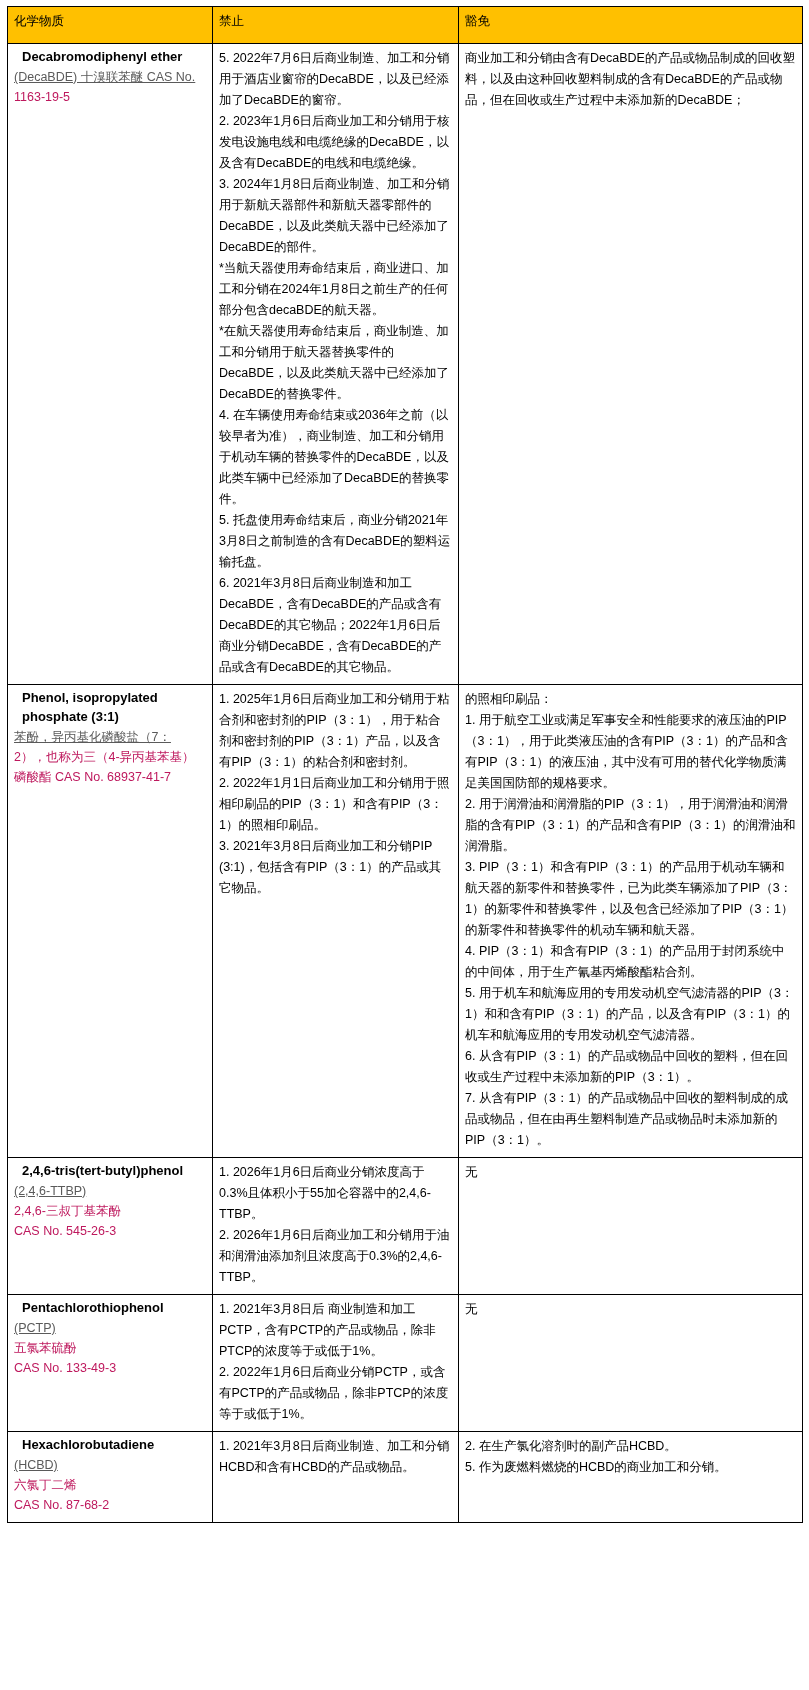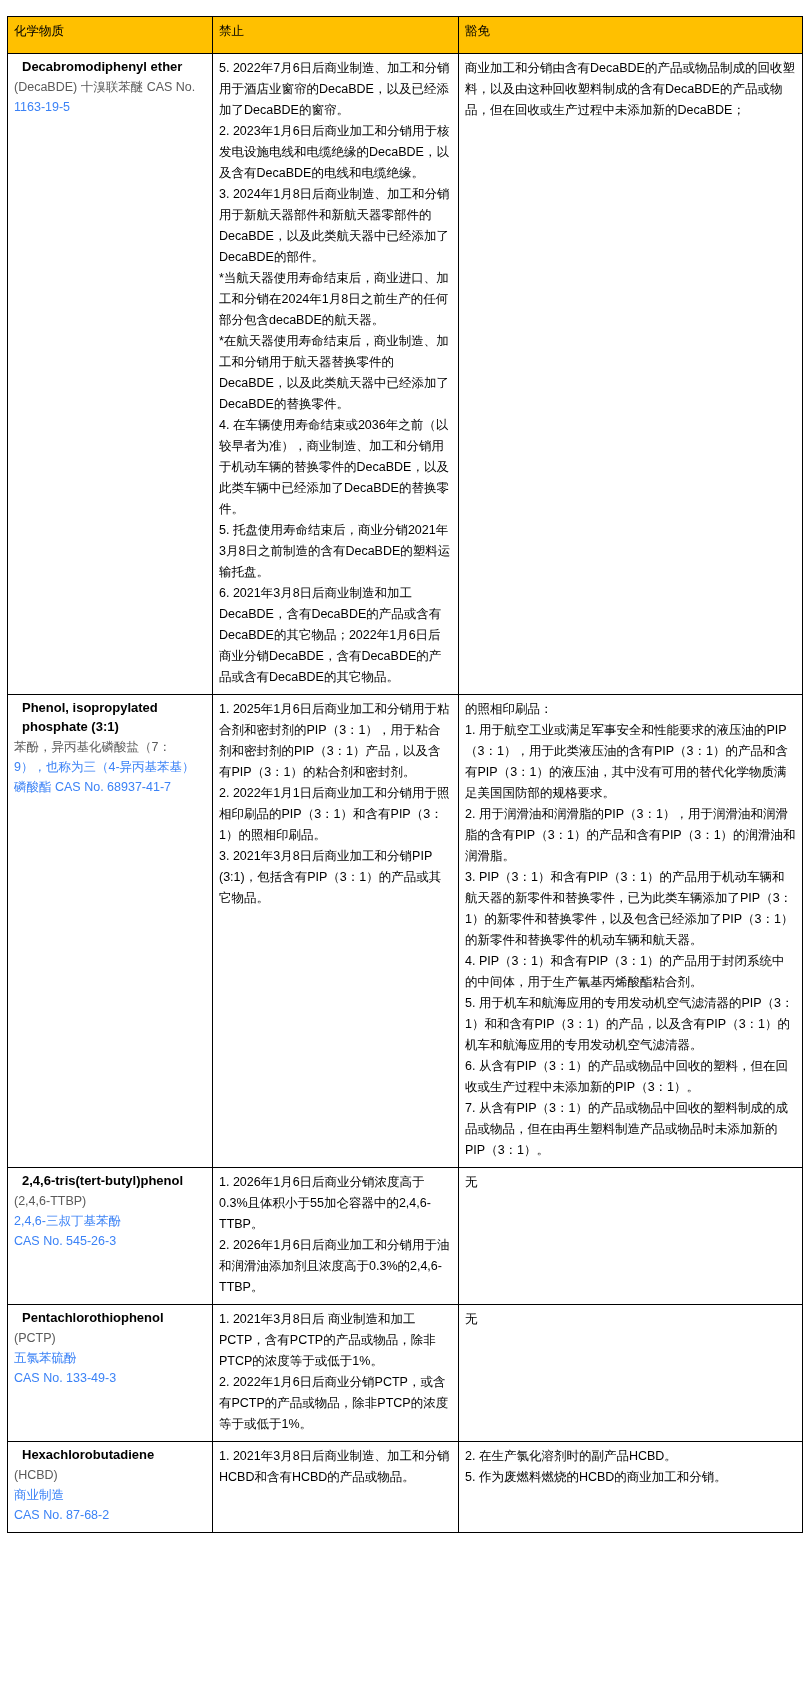"化学物质" .sheet { margin-top: 10px -> none }
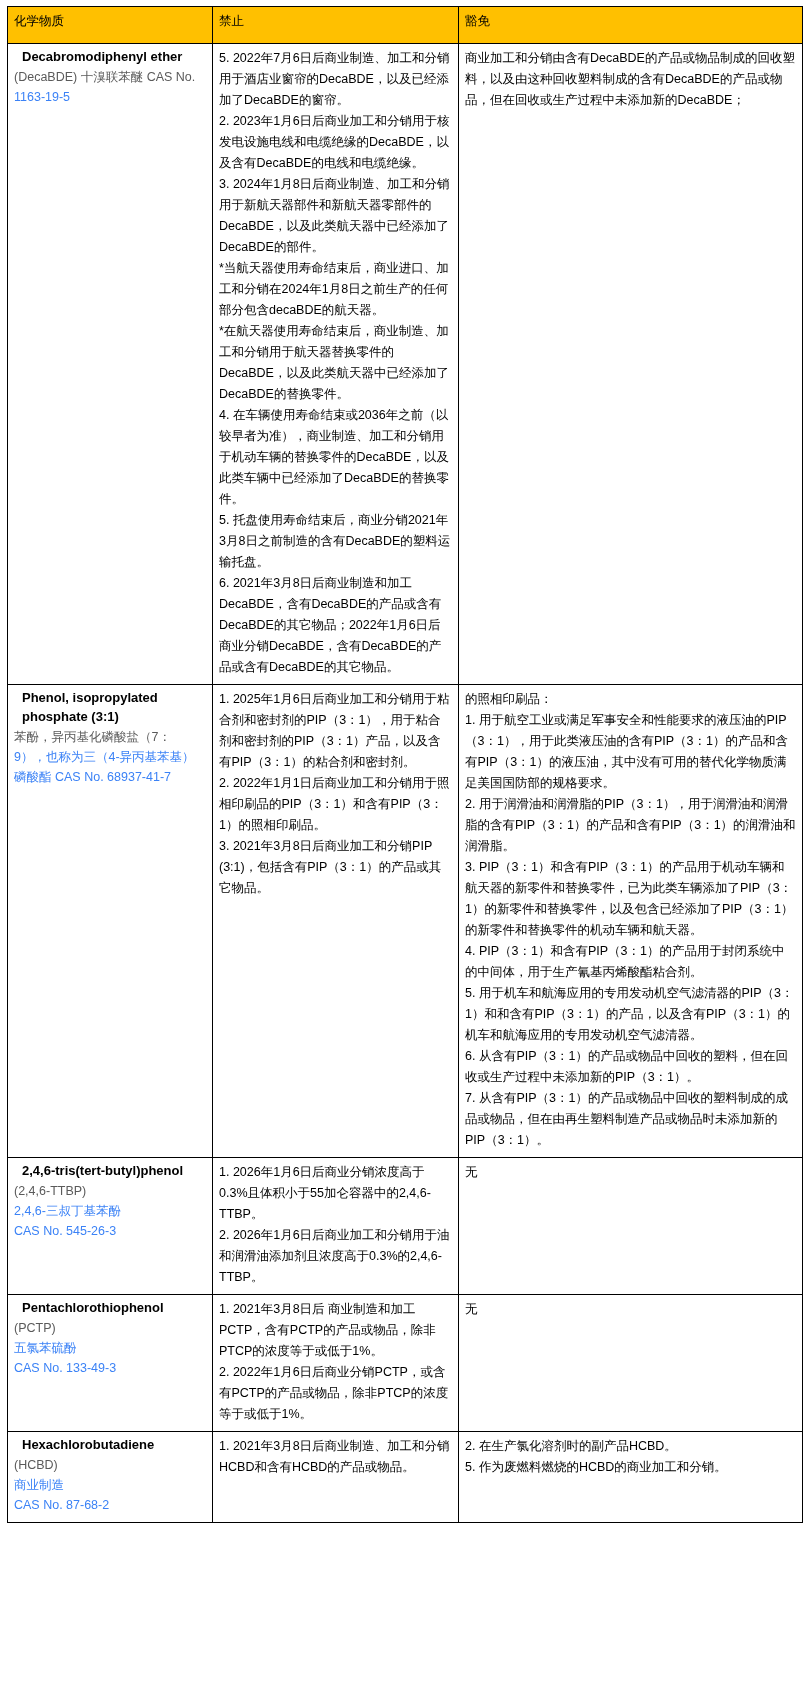"(DecaBDE) 十溴联苯醚 CAS No." .chem-alias.dim { text-decoration: none -> underline }
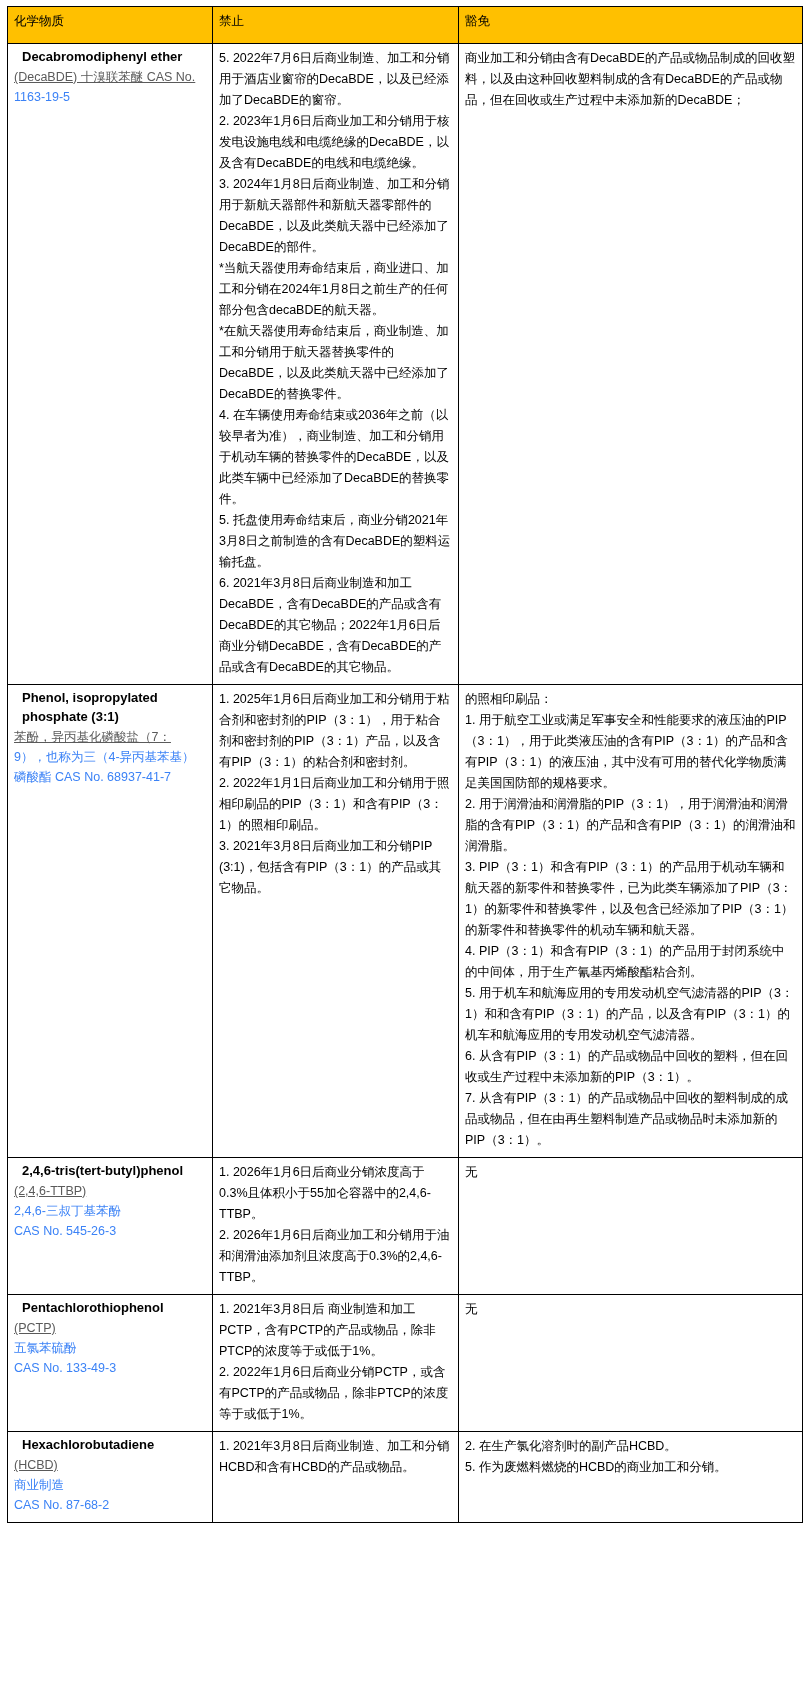"1163-19-5" .chem-alias { color: #3b82f6 -> #be185d }
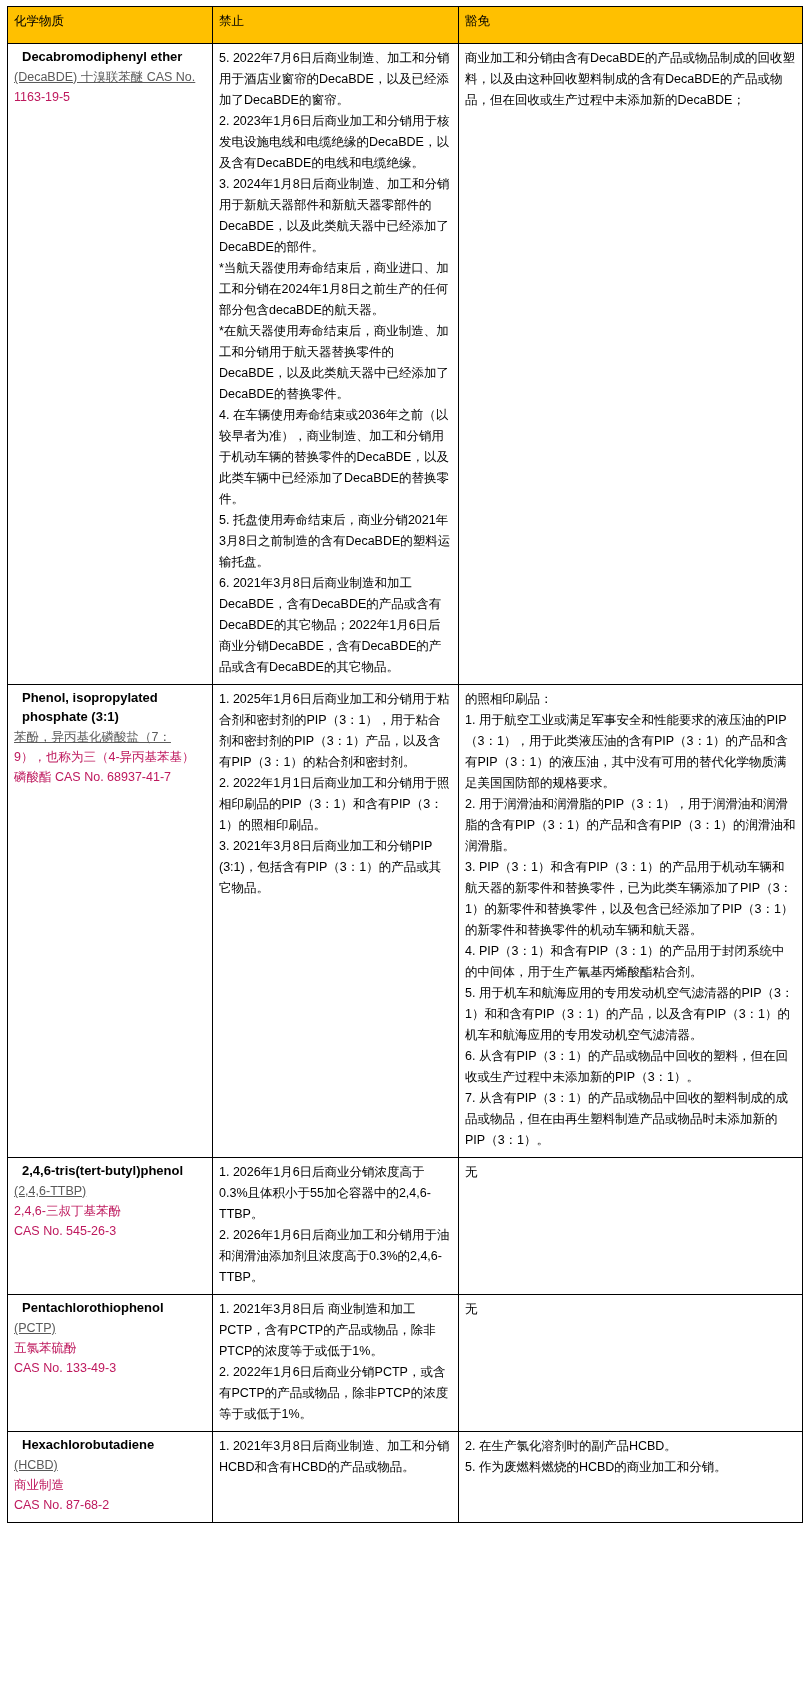"9），也称为三（4-异丙基苯基）" span.chem-alias { text: 9 -> 2 }
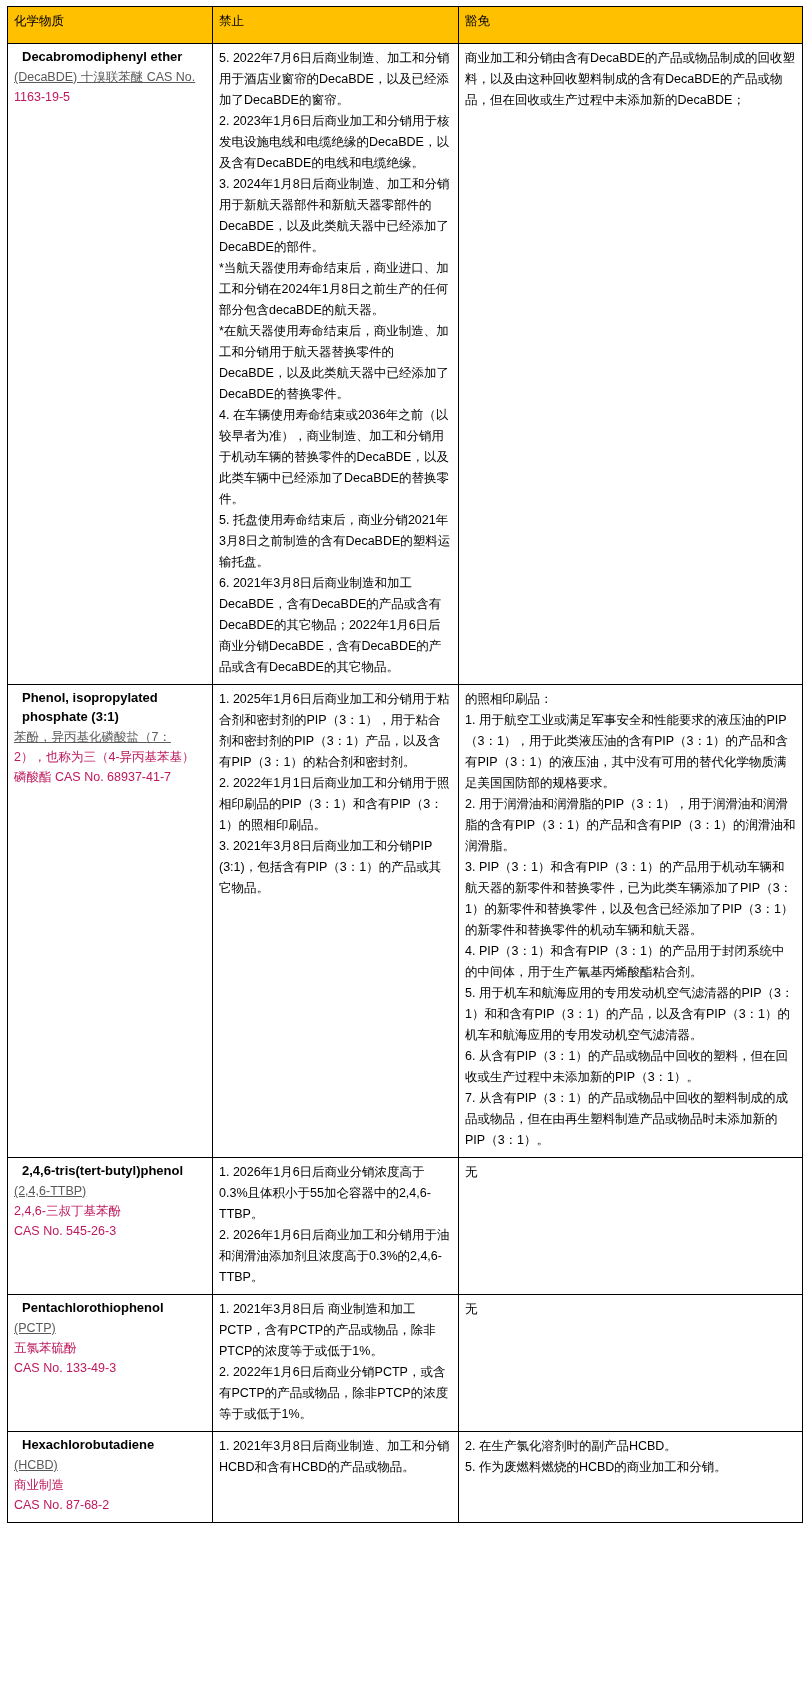"商业制造" span.chem-alias { text: 商业制造 -> 六氯丁二烯 }
